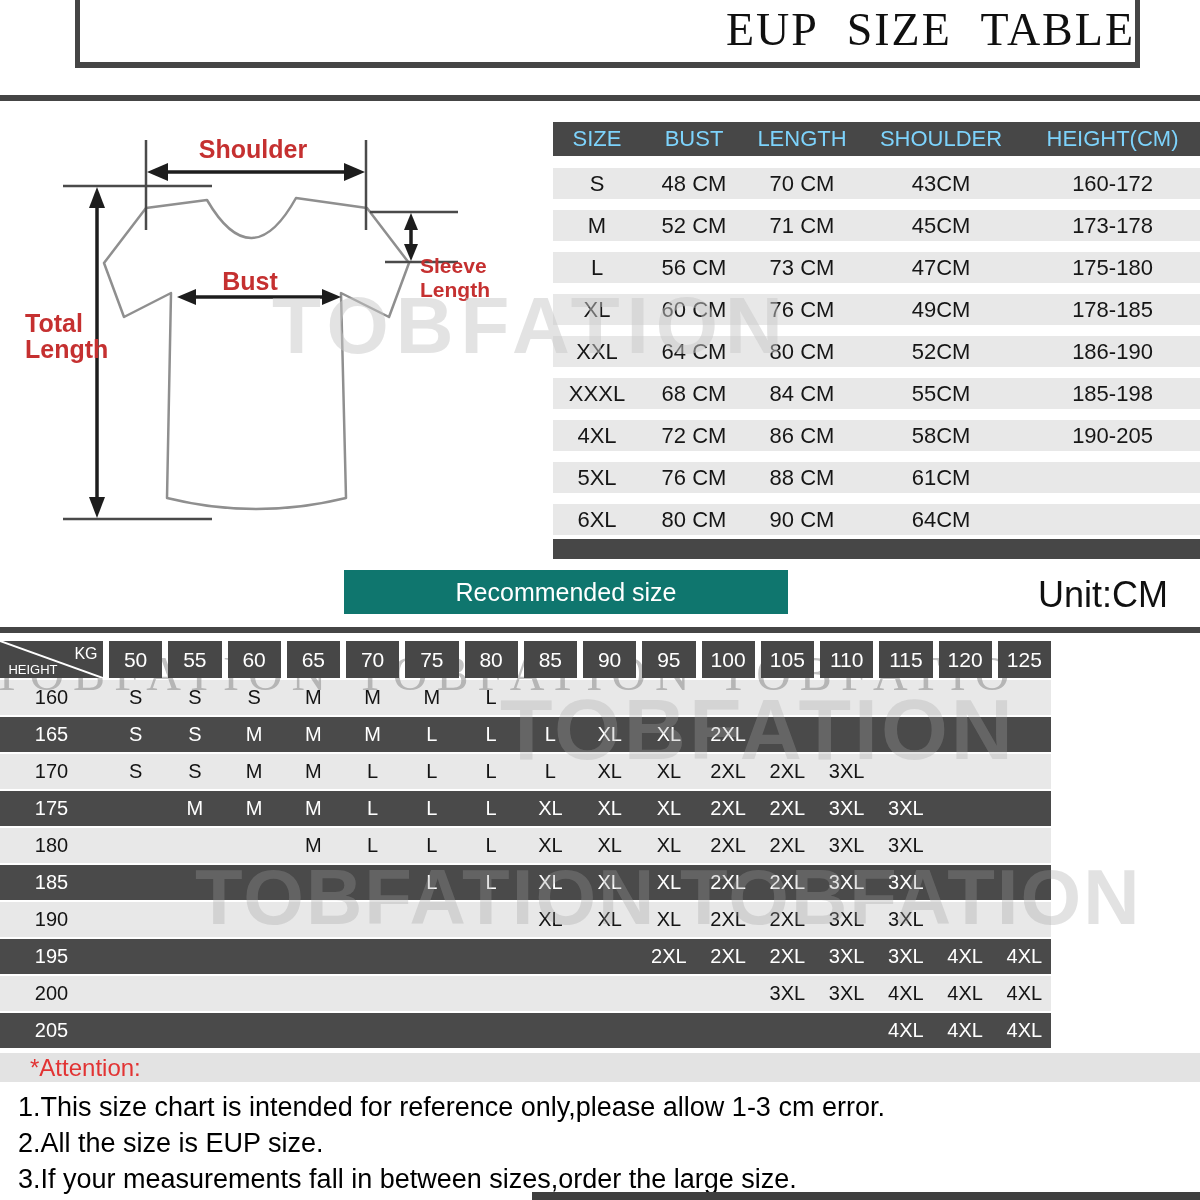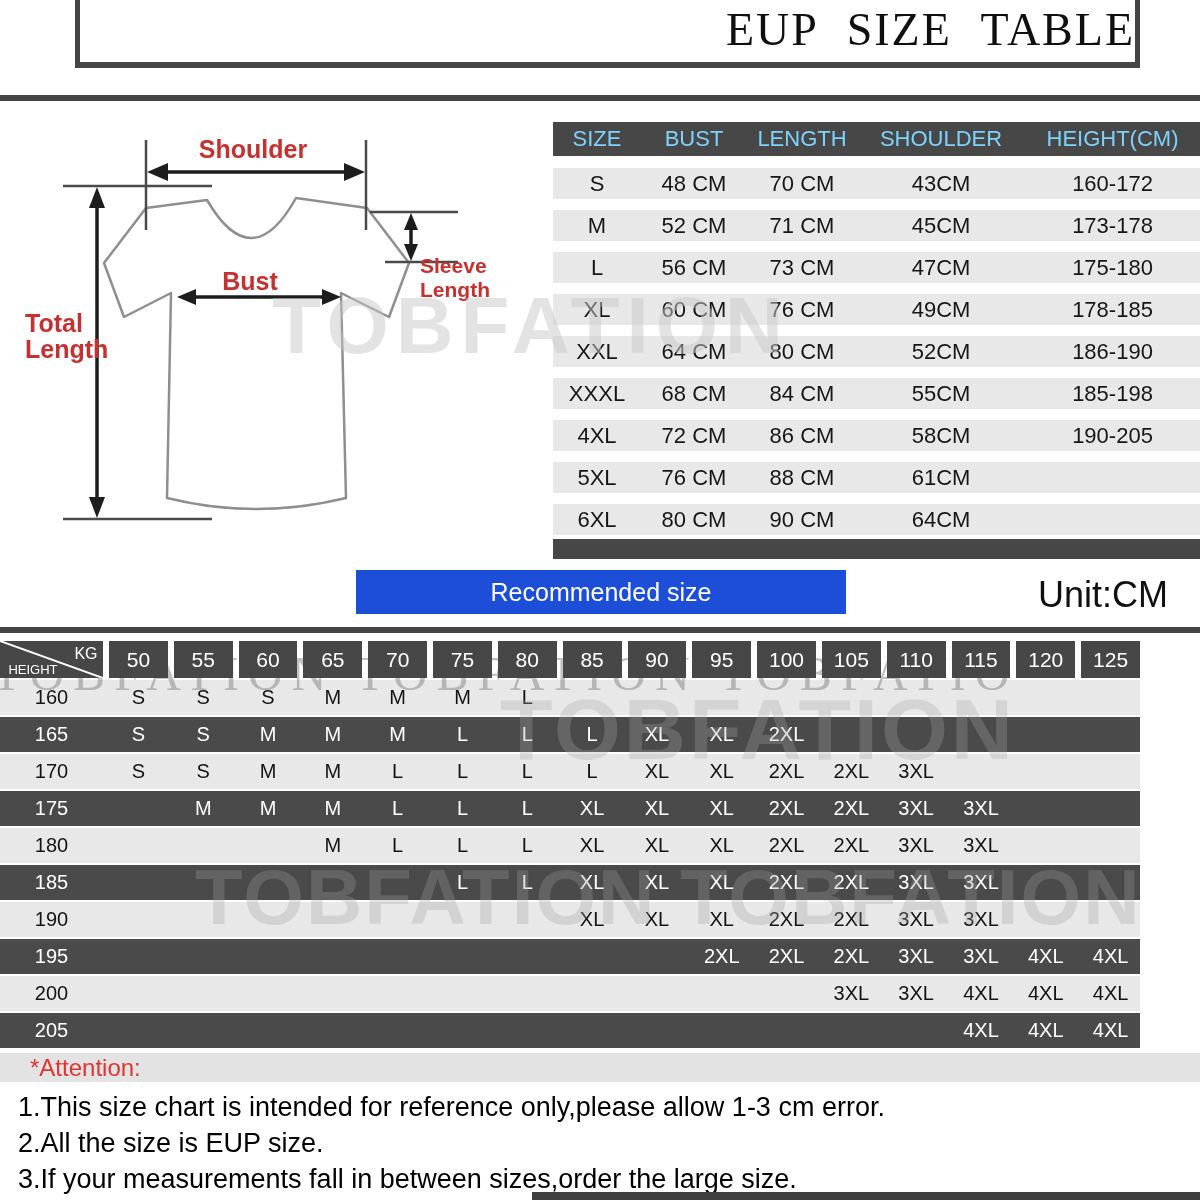"Recommended size" .rec-bar { background: #1d4ed8 -> #0f766e; left: 356px -> 344px; width: 490px -> 444px }
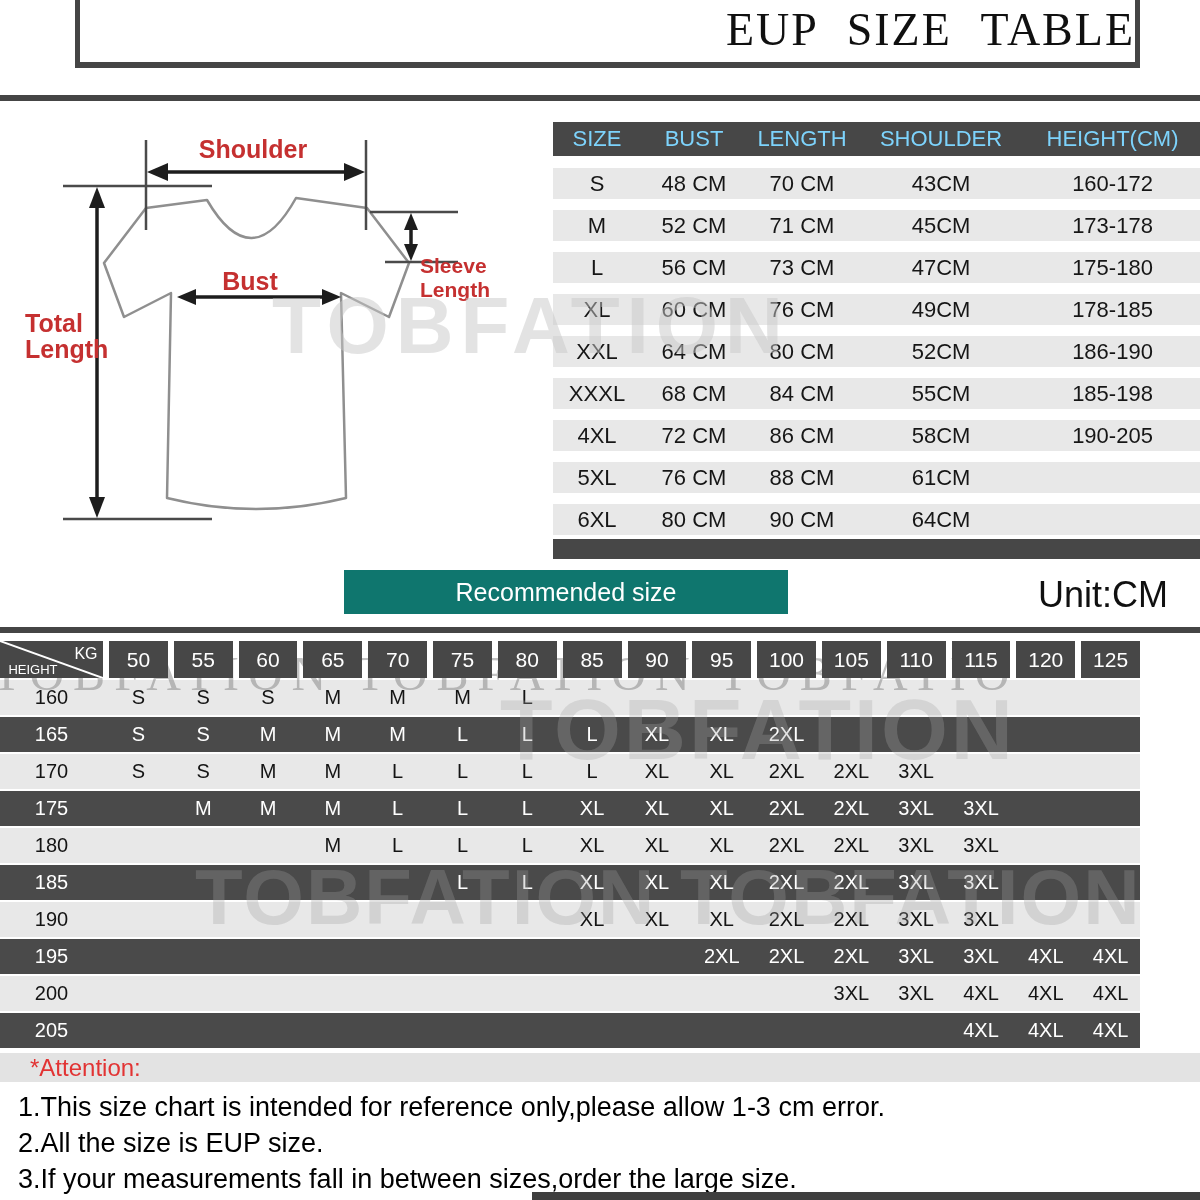"KG" .matrix { width: 1140px -> 1051px }
